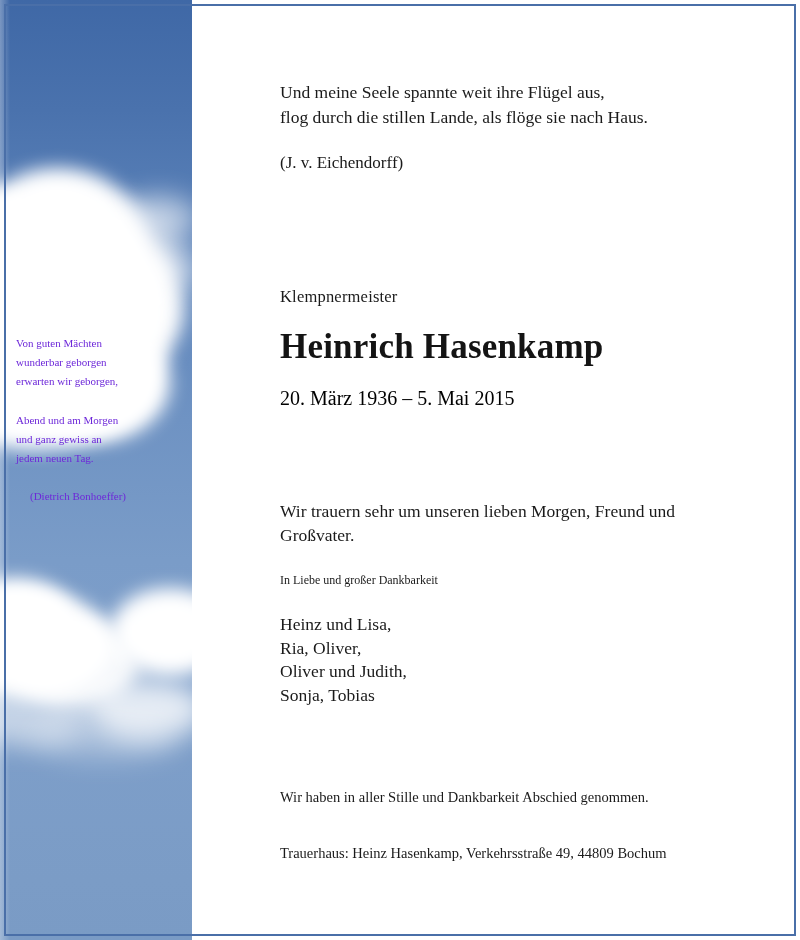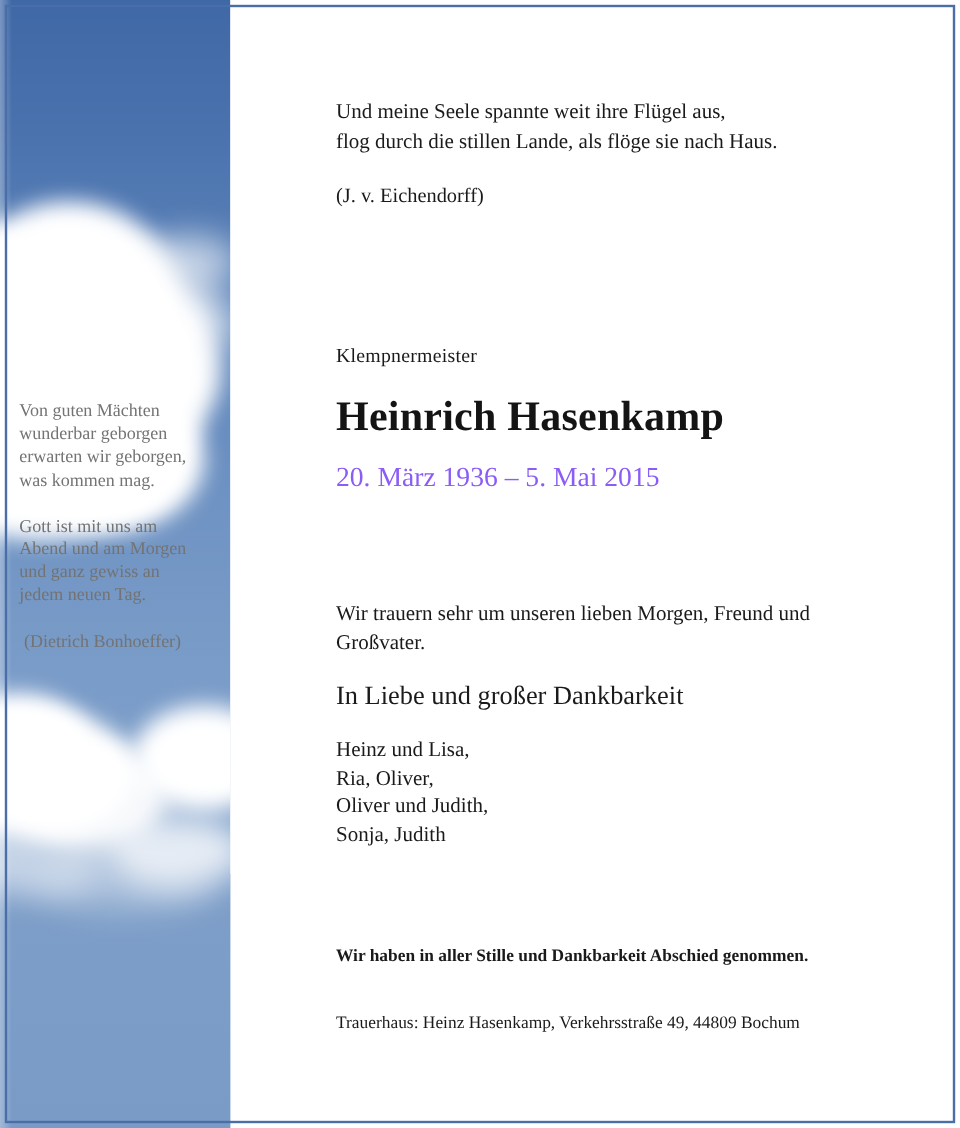"Von guten Mächten" #sidebar-poem { color: #737373 -> #6d28d9; font-size: 15px -> 11px }
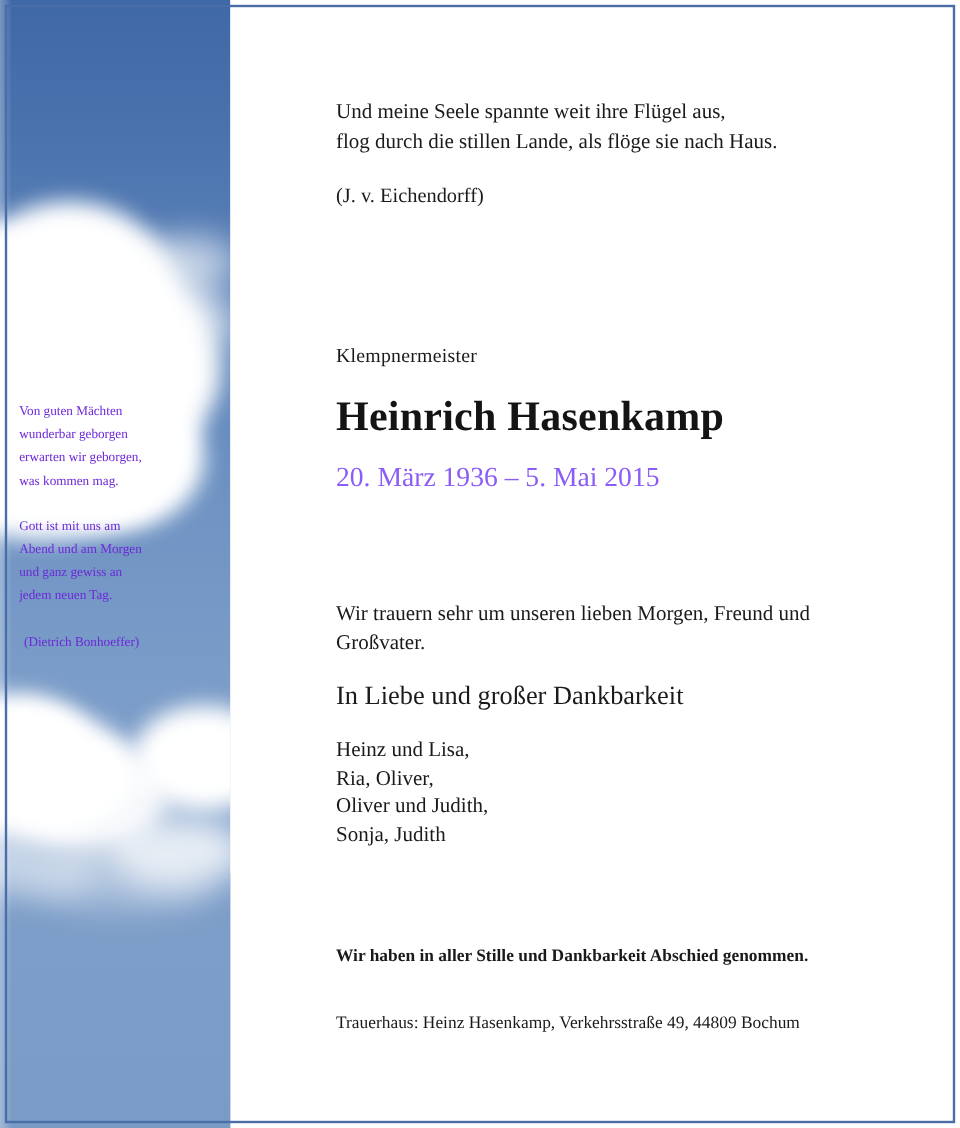"was kommen mag." span.poem-line { html: <span>was kommen mag.</span> -> none }
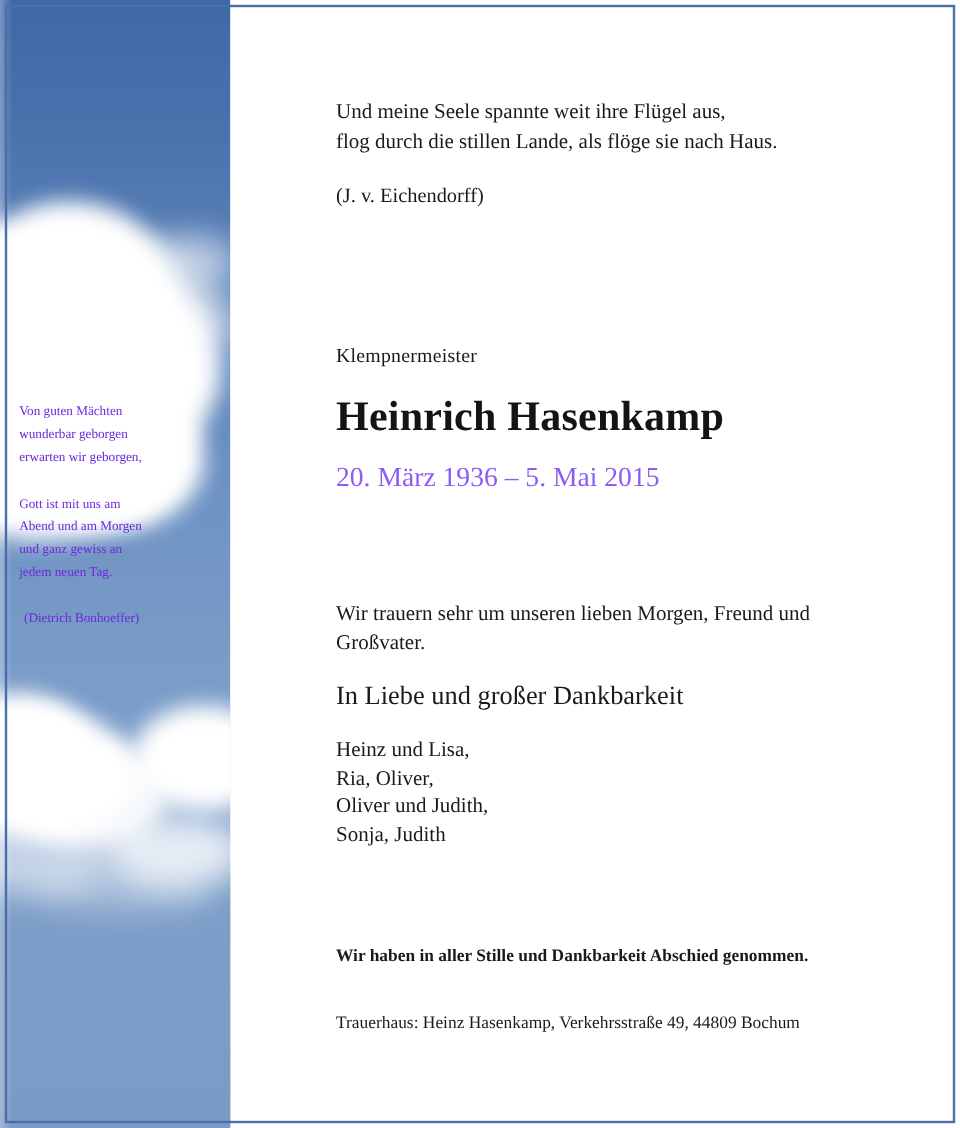"20. März 1936 – 5." #life-dates { color: #8b5cf6 -> #000000; font-size: 23px -> 20px }
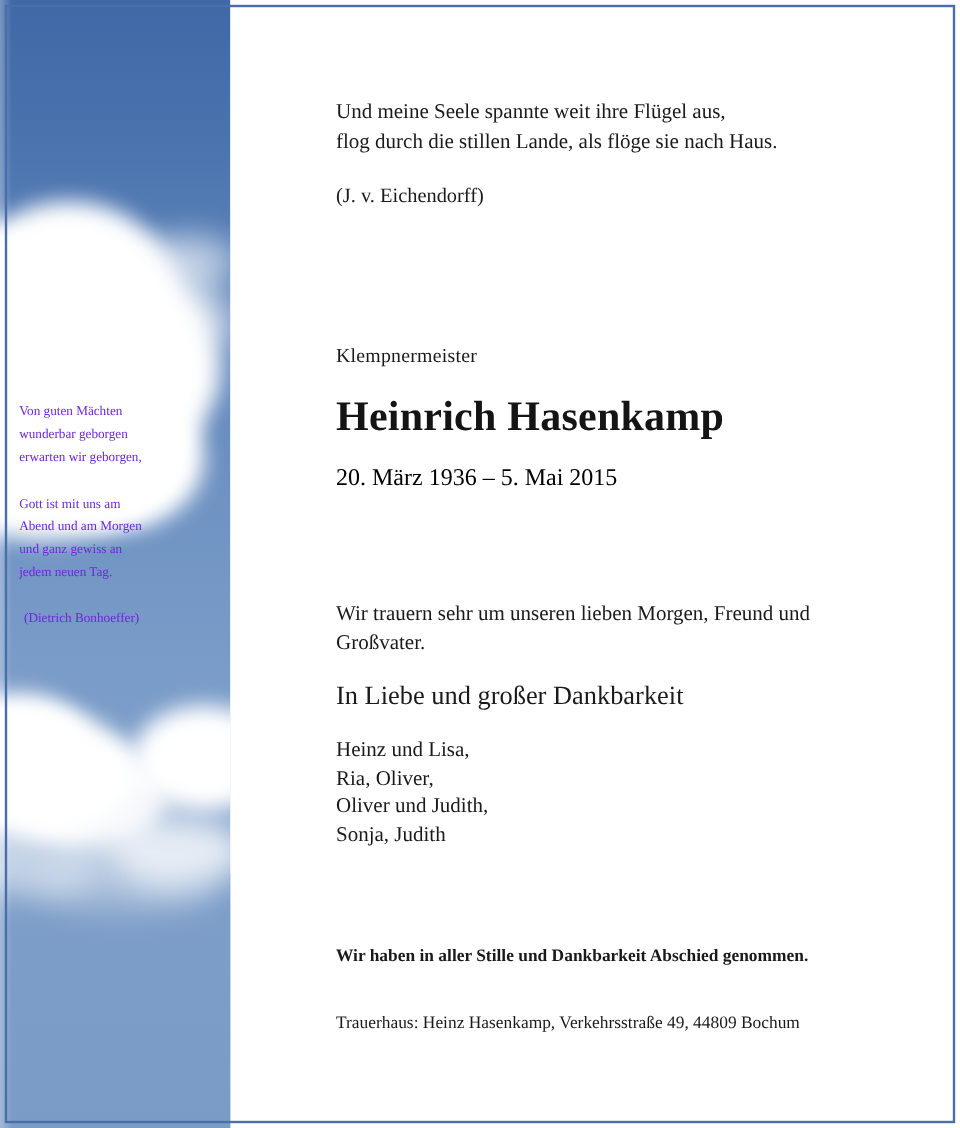"Gott ist mit uns am" span.poem-line { html: <span>Gott ist mit uns am</span> -> none }
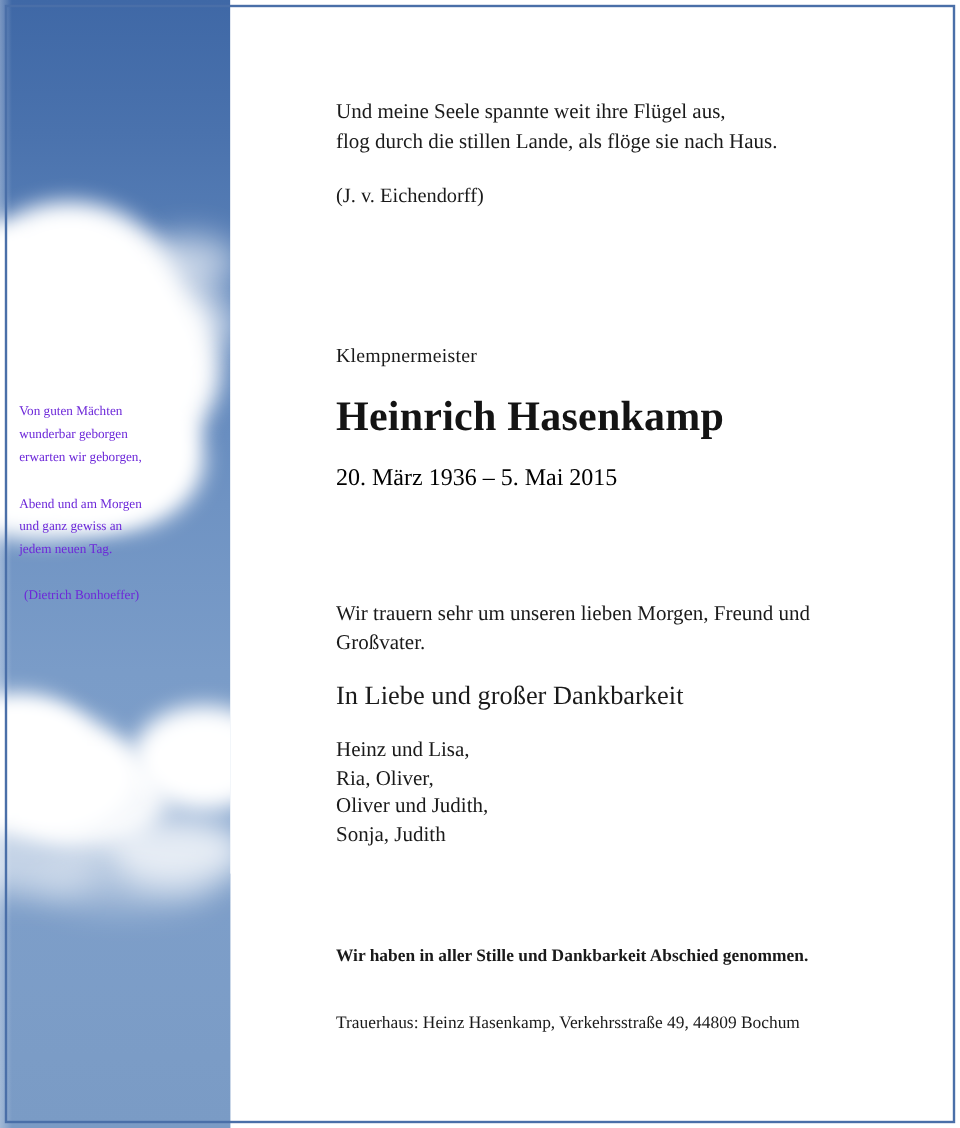"(Dietrich Bonhoeffer)" .poem-attrib { margin: 4px -> 14px }
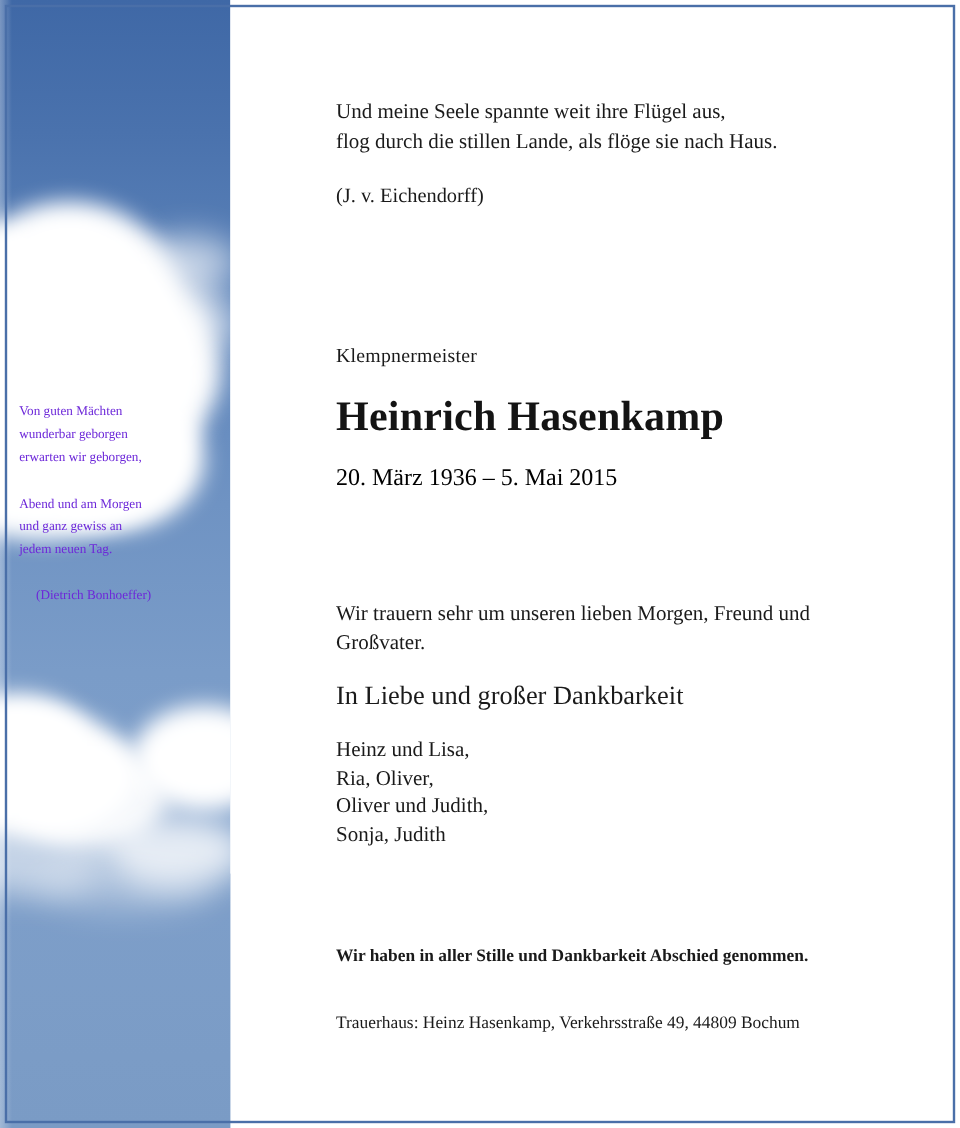"In Liebe und großer Dankbarkeit" #gratitude-line { font-size: 22px -> 12px }
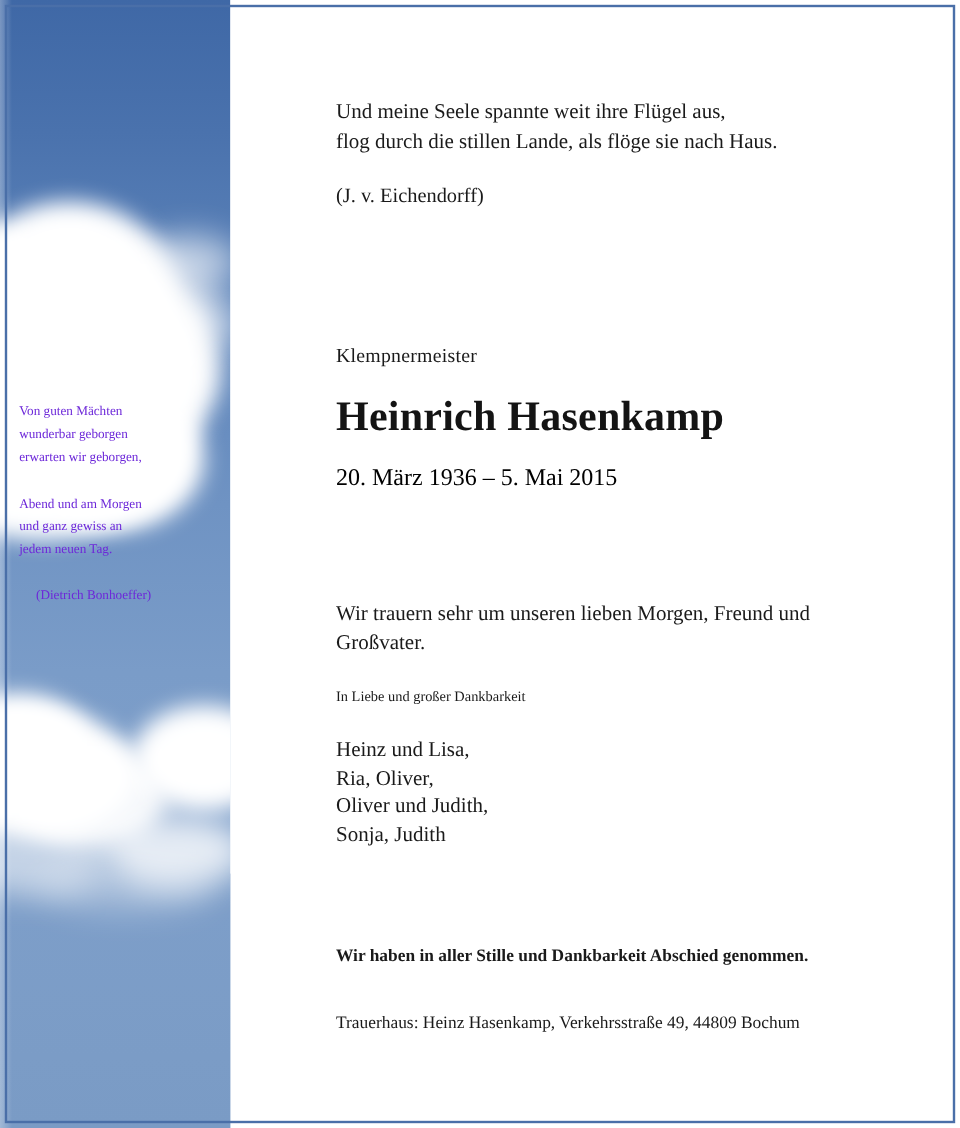"Sonja, Judith" span.poem-line { text: Judith -> Tobias }
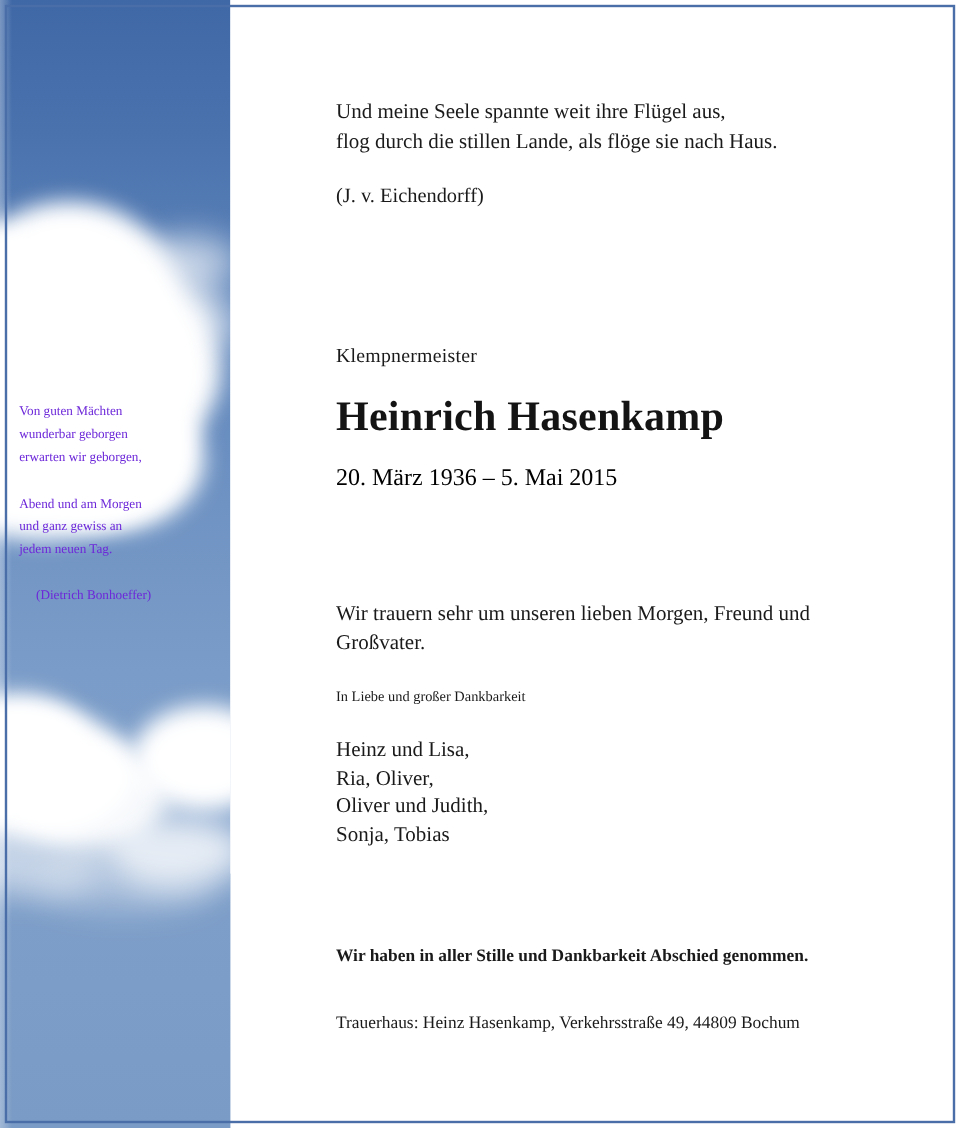"Wir haben in aller Stille" #farewell-note { font-weight: bold -> none }
